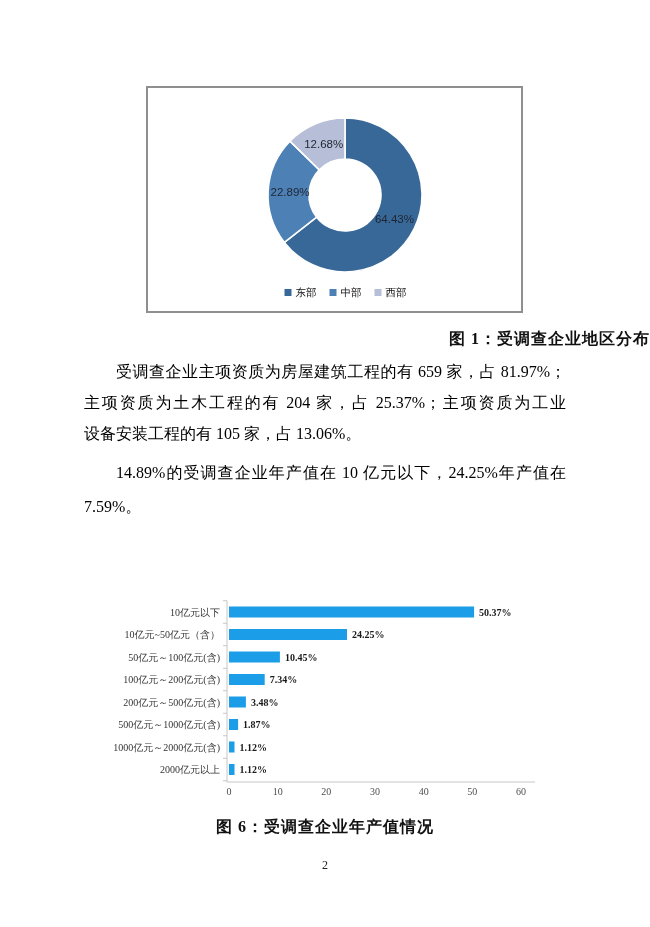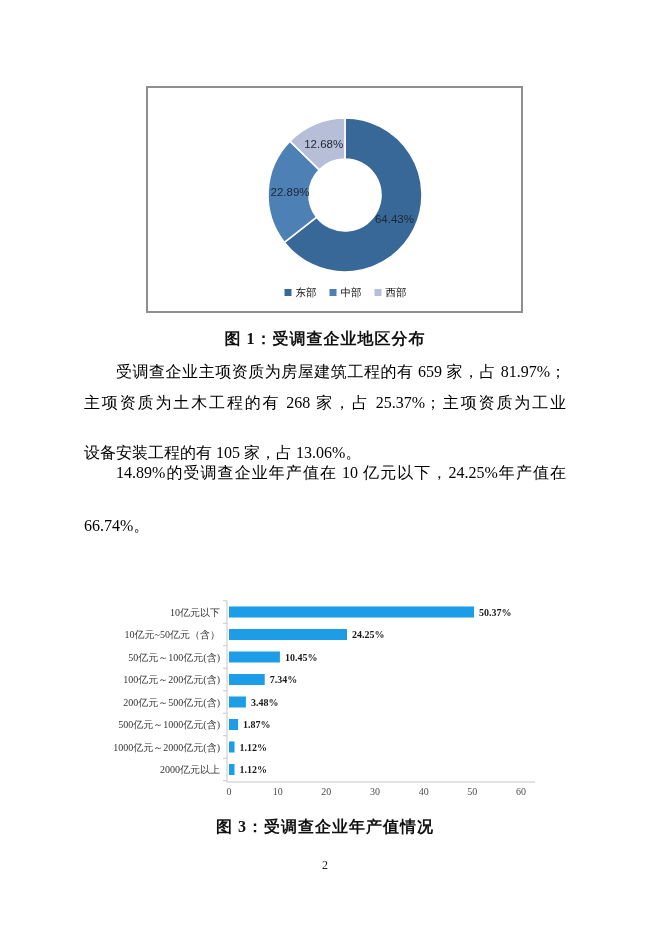"图 1：受调查企业地区分布" .caption1 { text-align: none -> right }
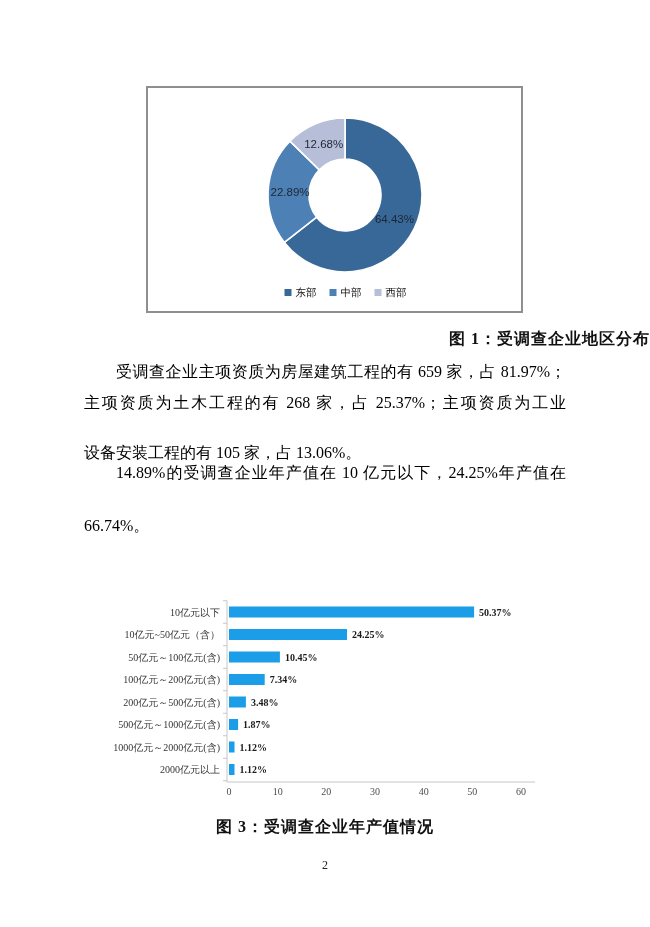"主项资质为土木工程的有 268 家，占 25.37%；主项资质为工业" div.para-line { text: 268 -> 204 }
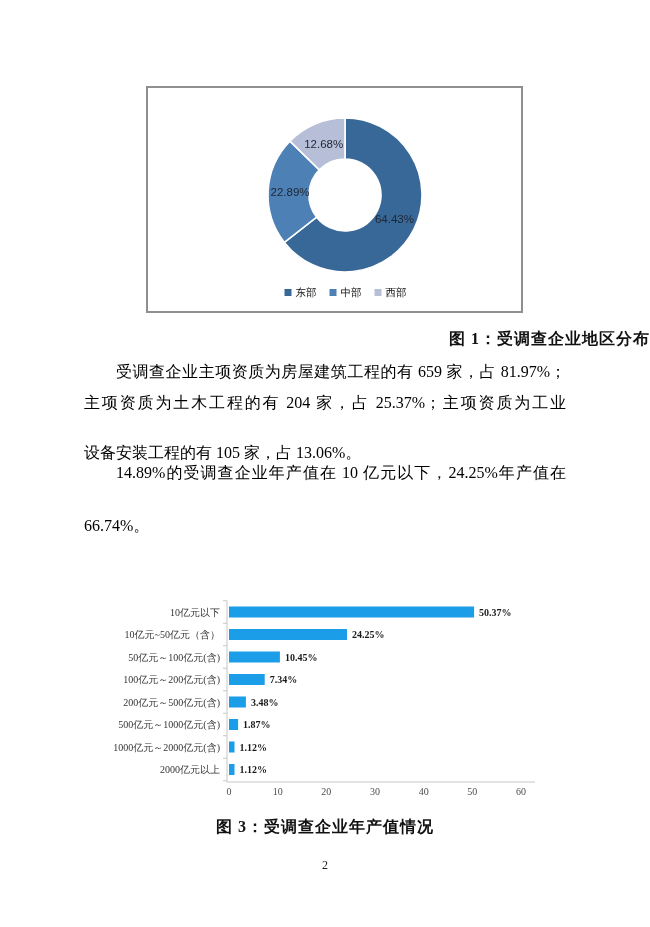"设备安装工程的有 105 家，占 13.06%。" .para-line.last { margin-top: 19px -> none }
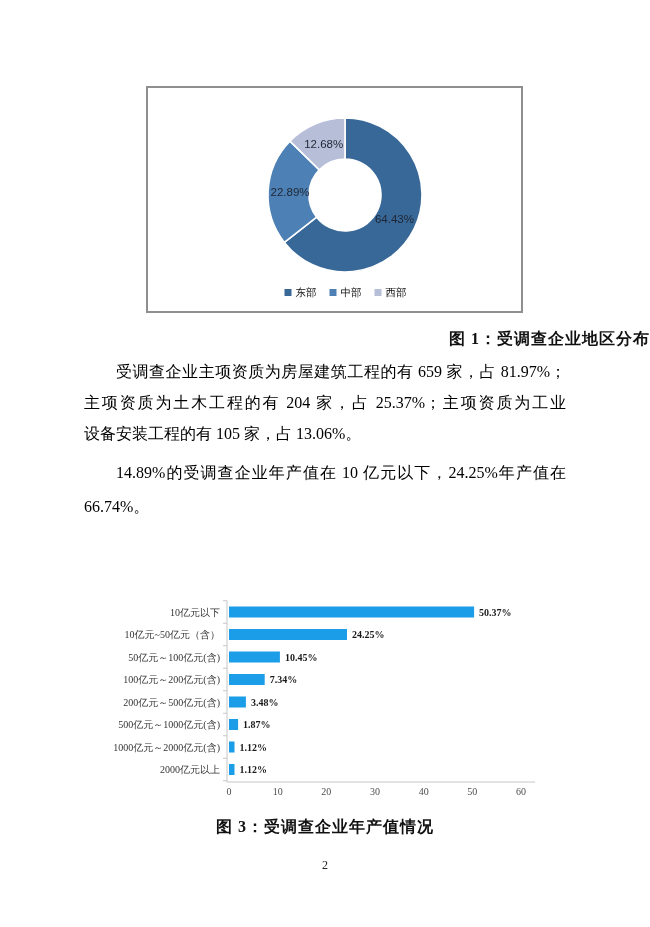"66.74%。" div.para-line { text: 66.74% -> 7.59% }
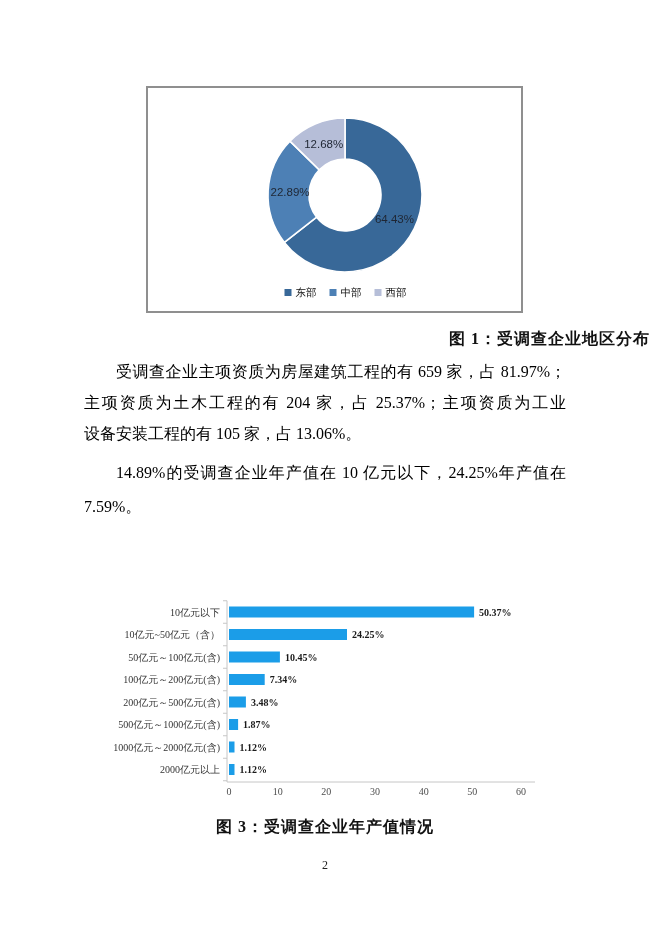"图 3：受调查企业年产值情况" div.caption { text: 3 -> 6 }
